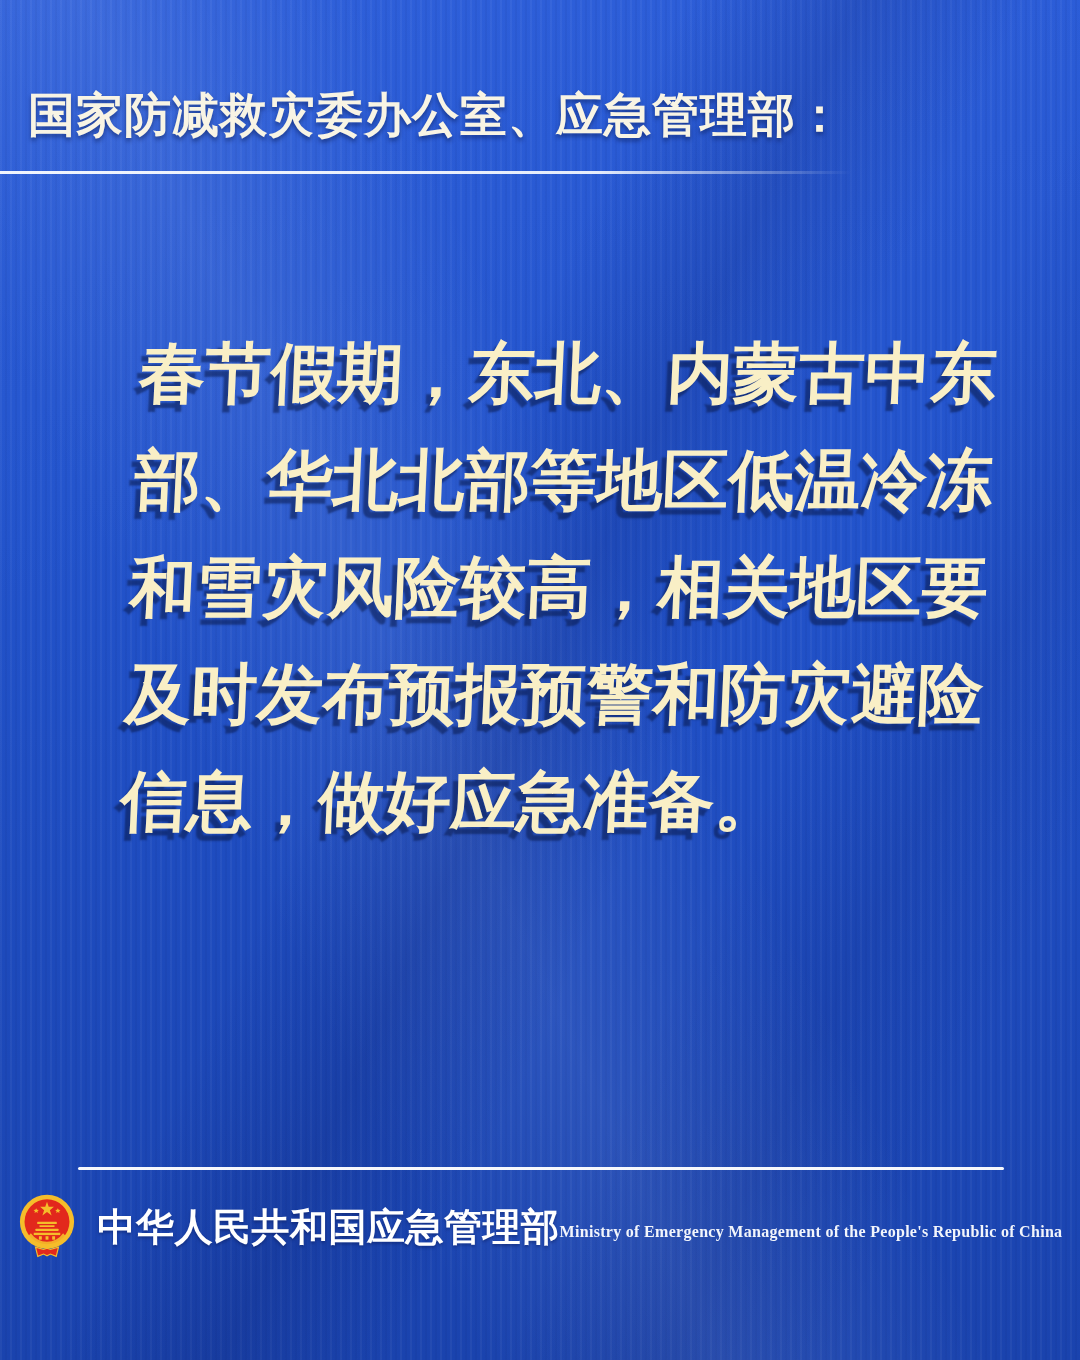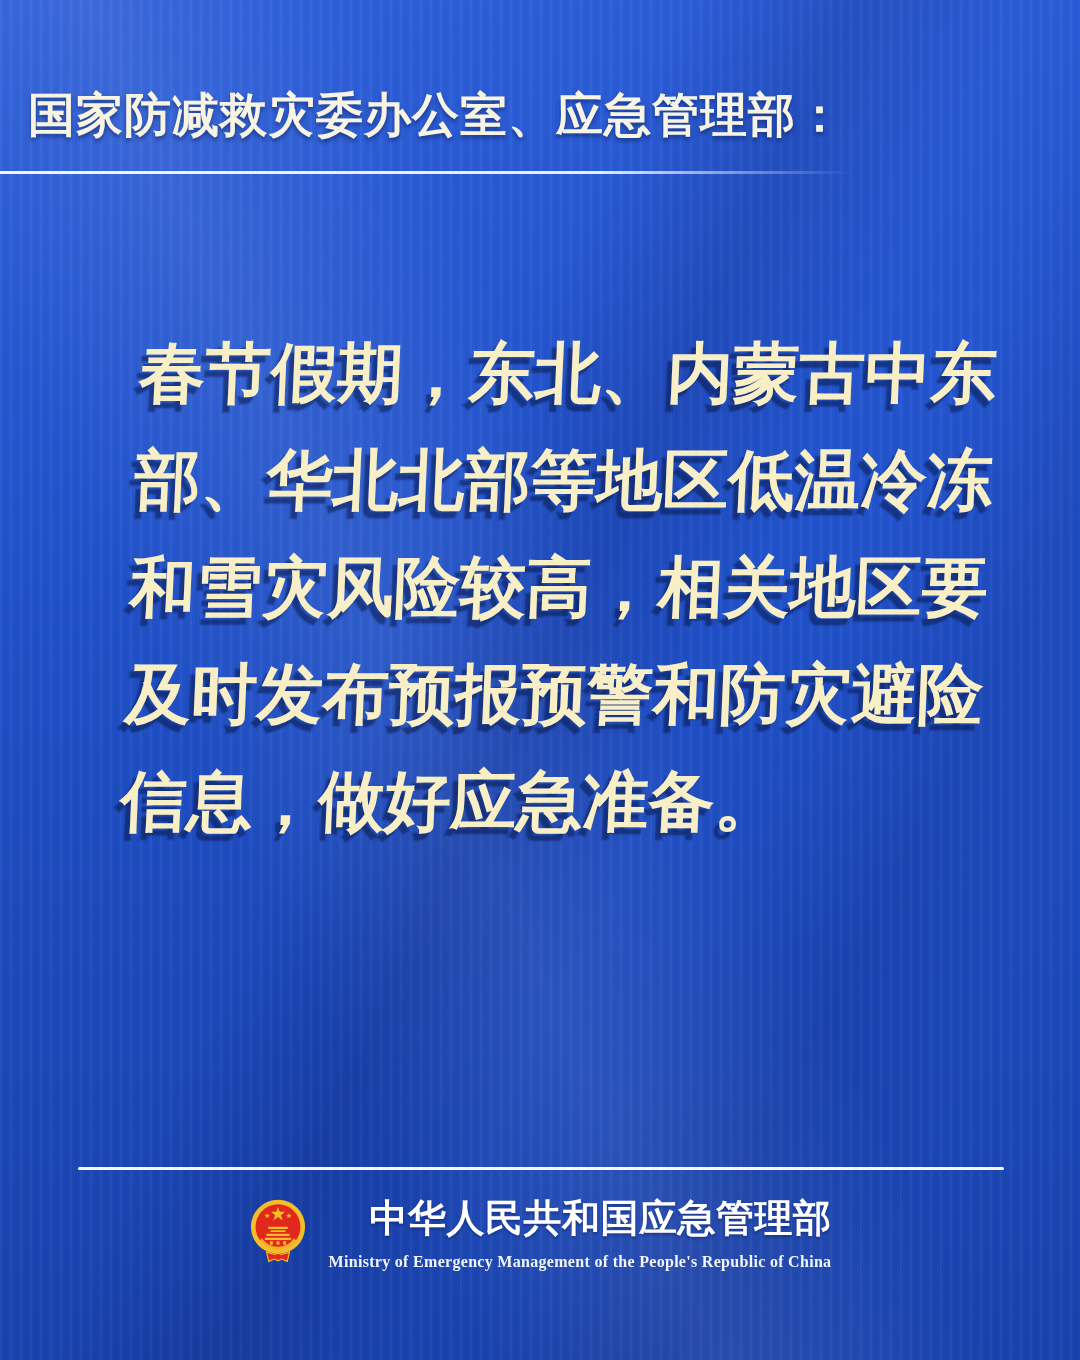"中华人民共和国应急管理部" .brand-text { align-items: flex-end -> center; flex-direction: column -> row }
